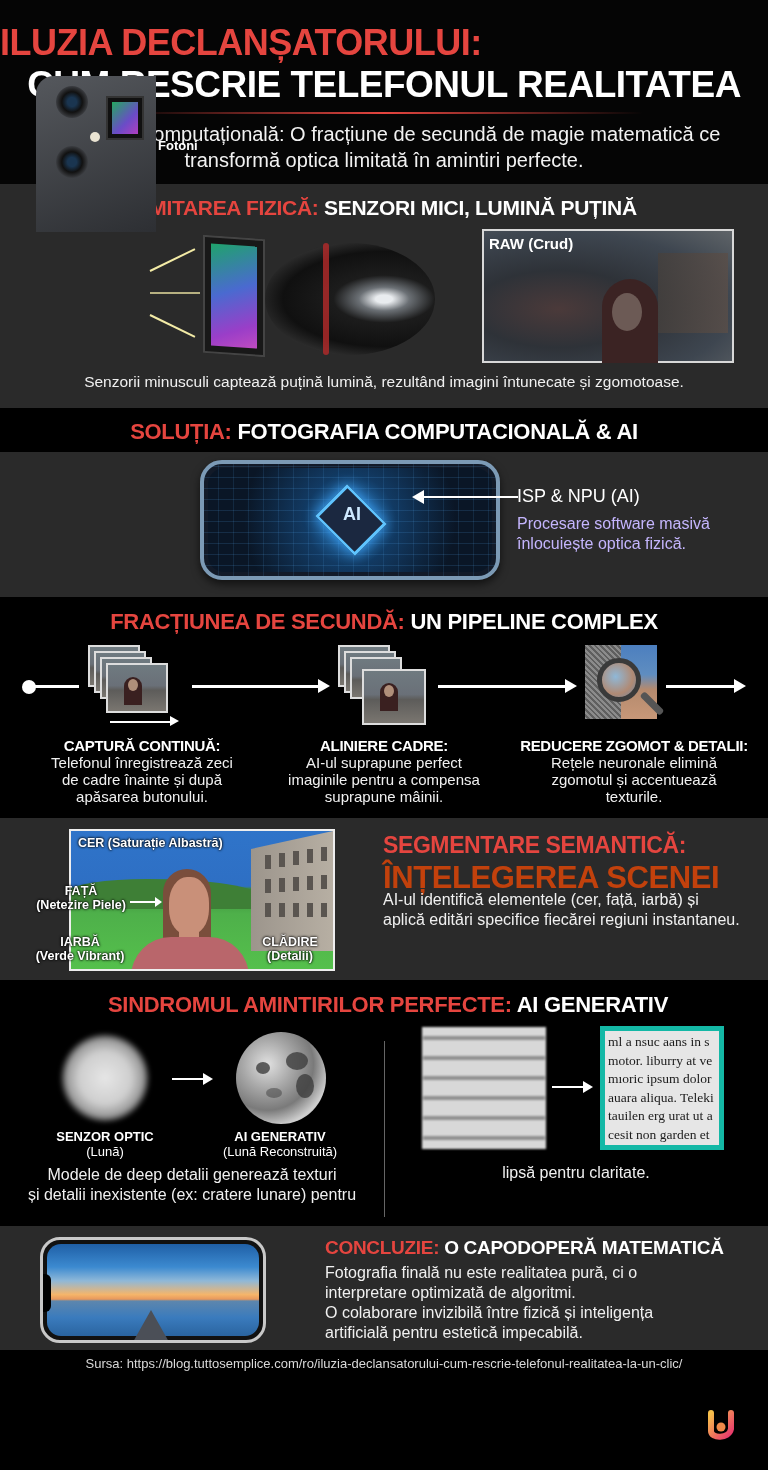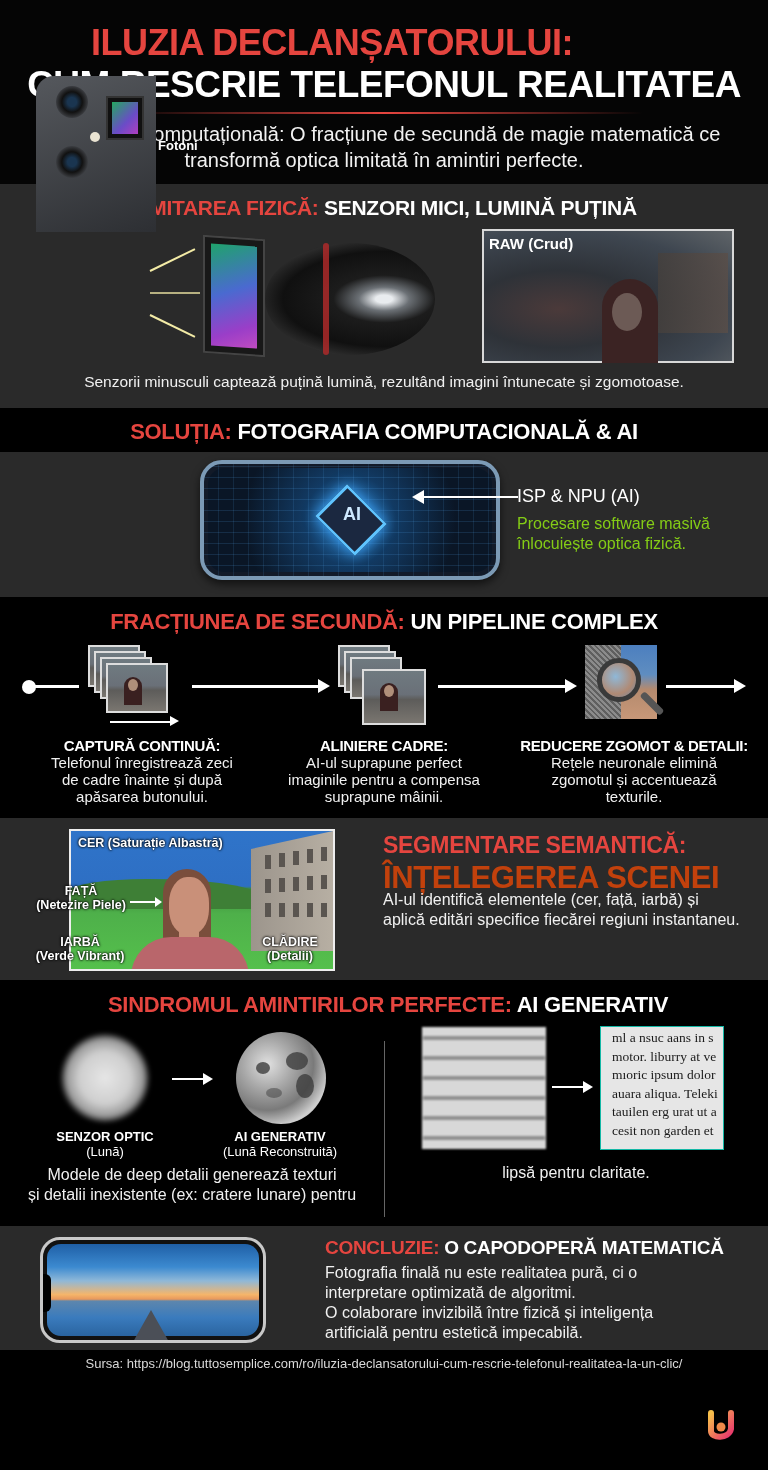"ILUZIA DECLANȘATORULUI:" #hdr .t1 { text-align: center -> none }
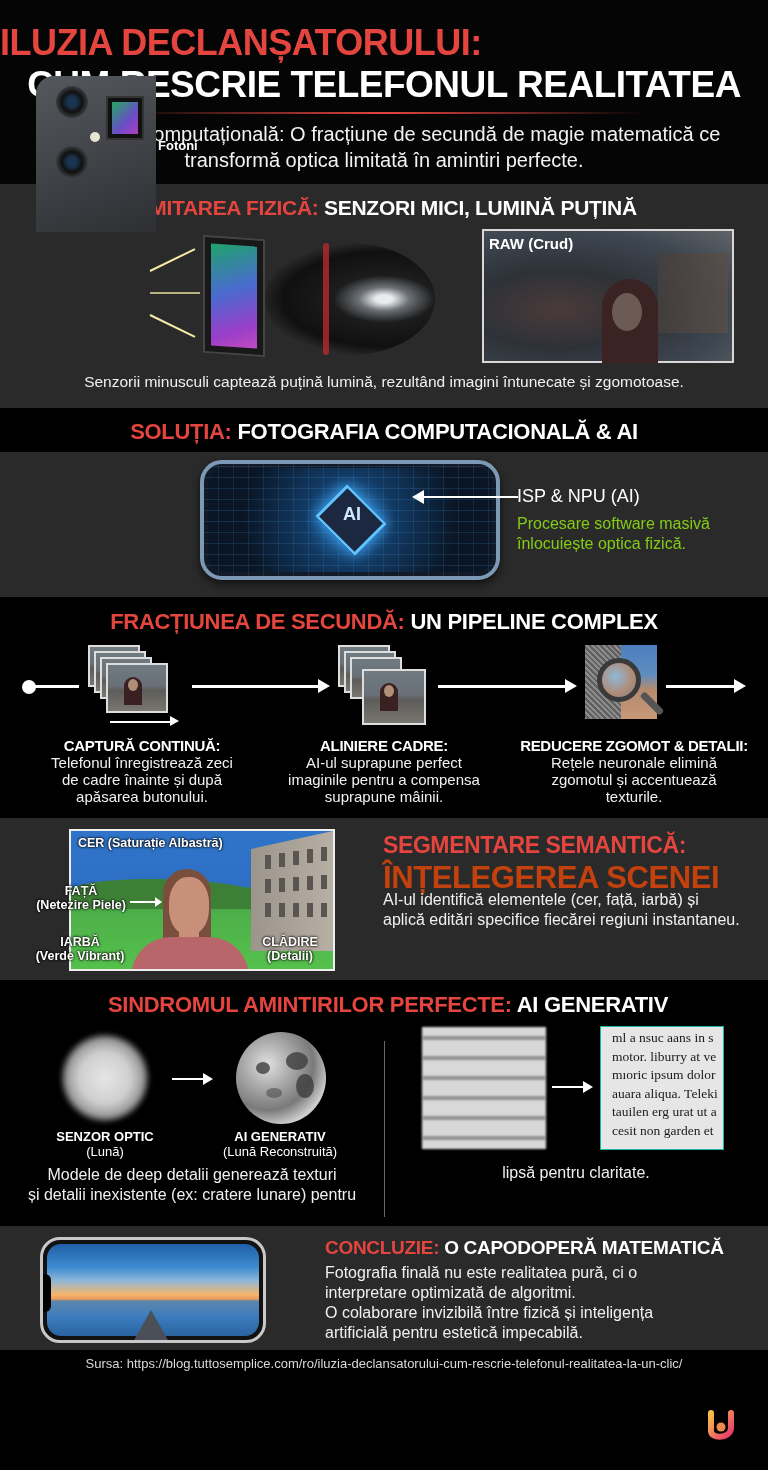"Procesare software masivă" .ai-desc { color: #84cc16 -> #c4b5fd }
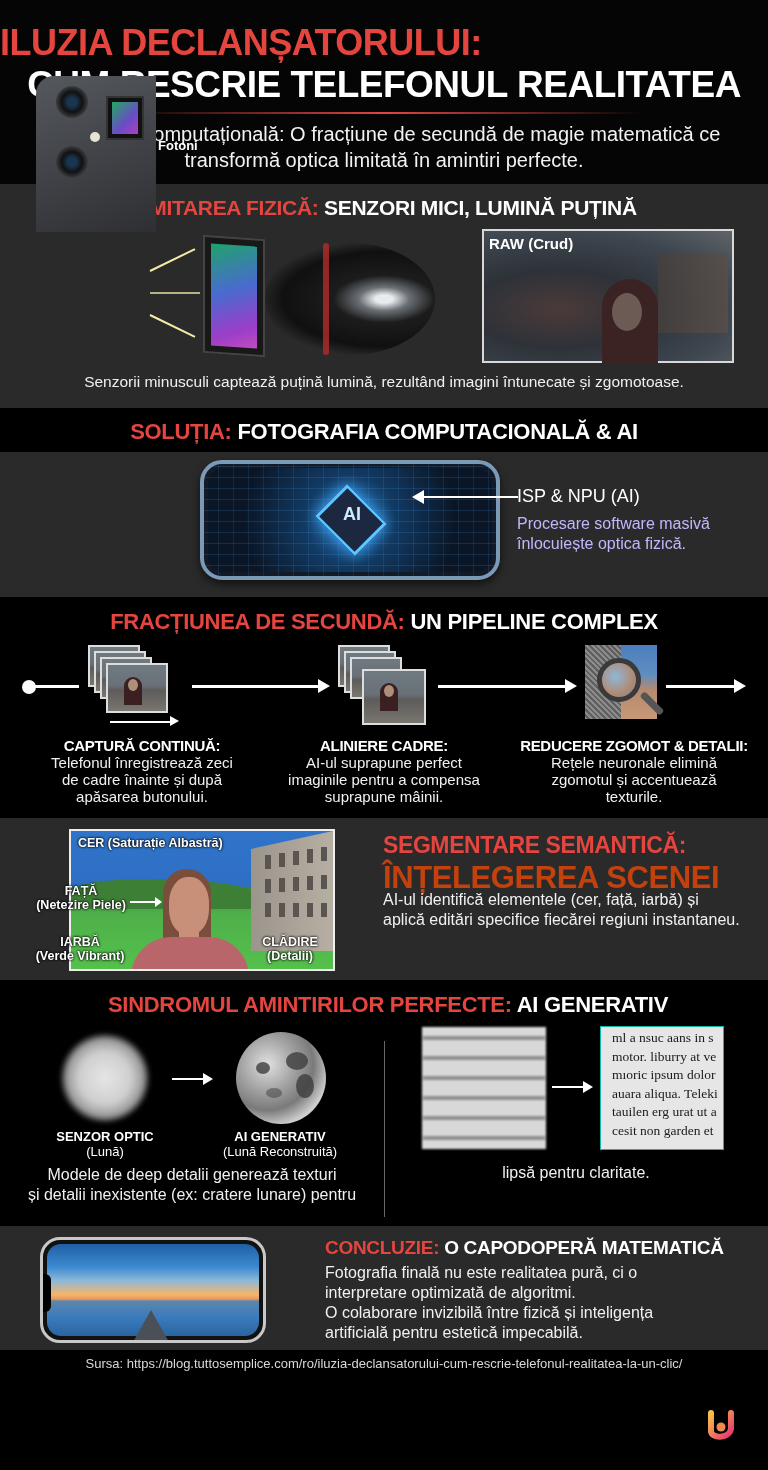"ml a nsuc aans in" .txt-sharp { border: 1px solid #14b8a6 -> 5px solid #14b8a6; padding: 2px 11px -> 2px 3px }
